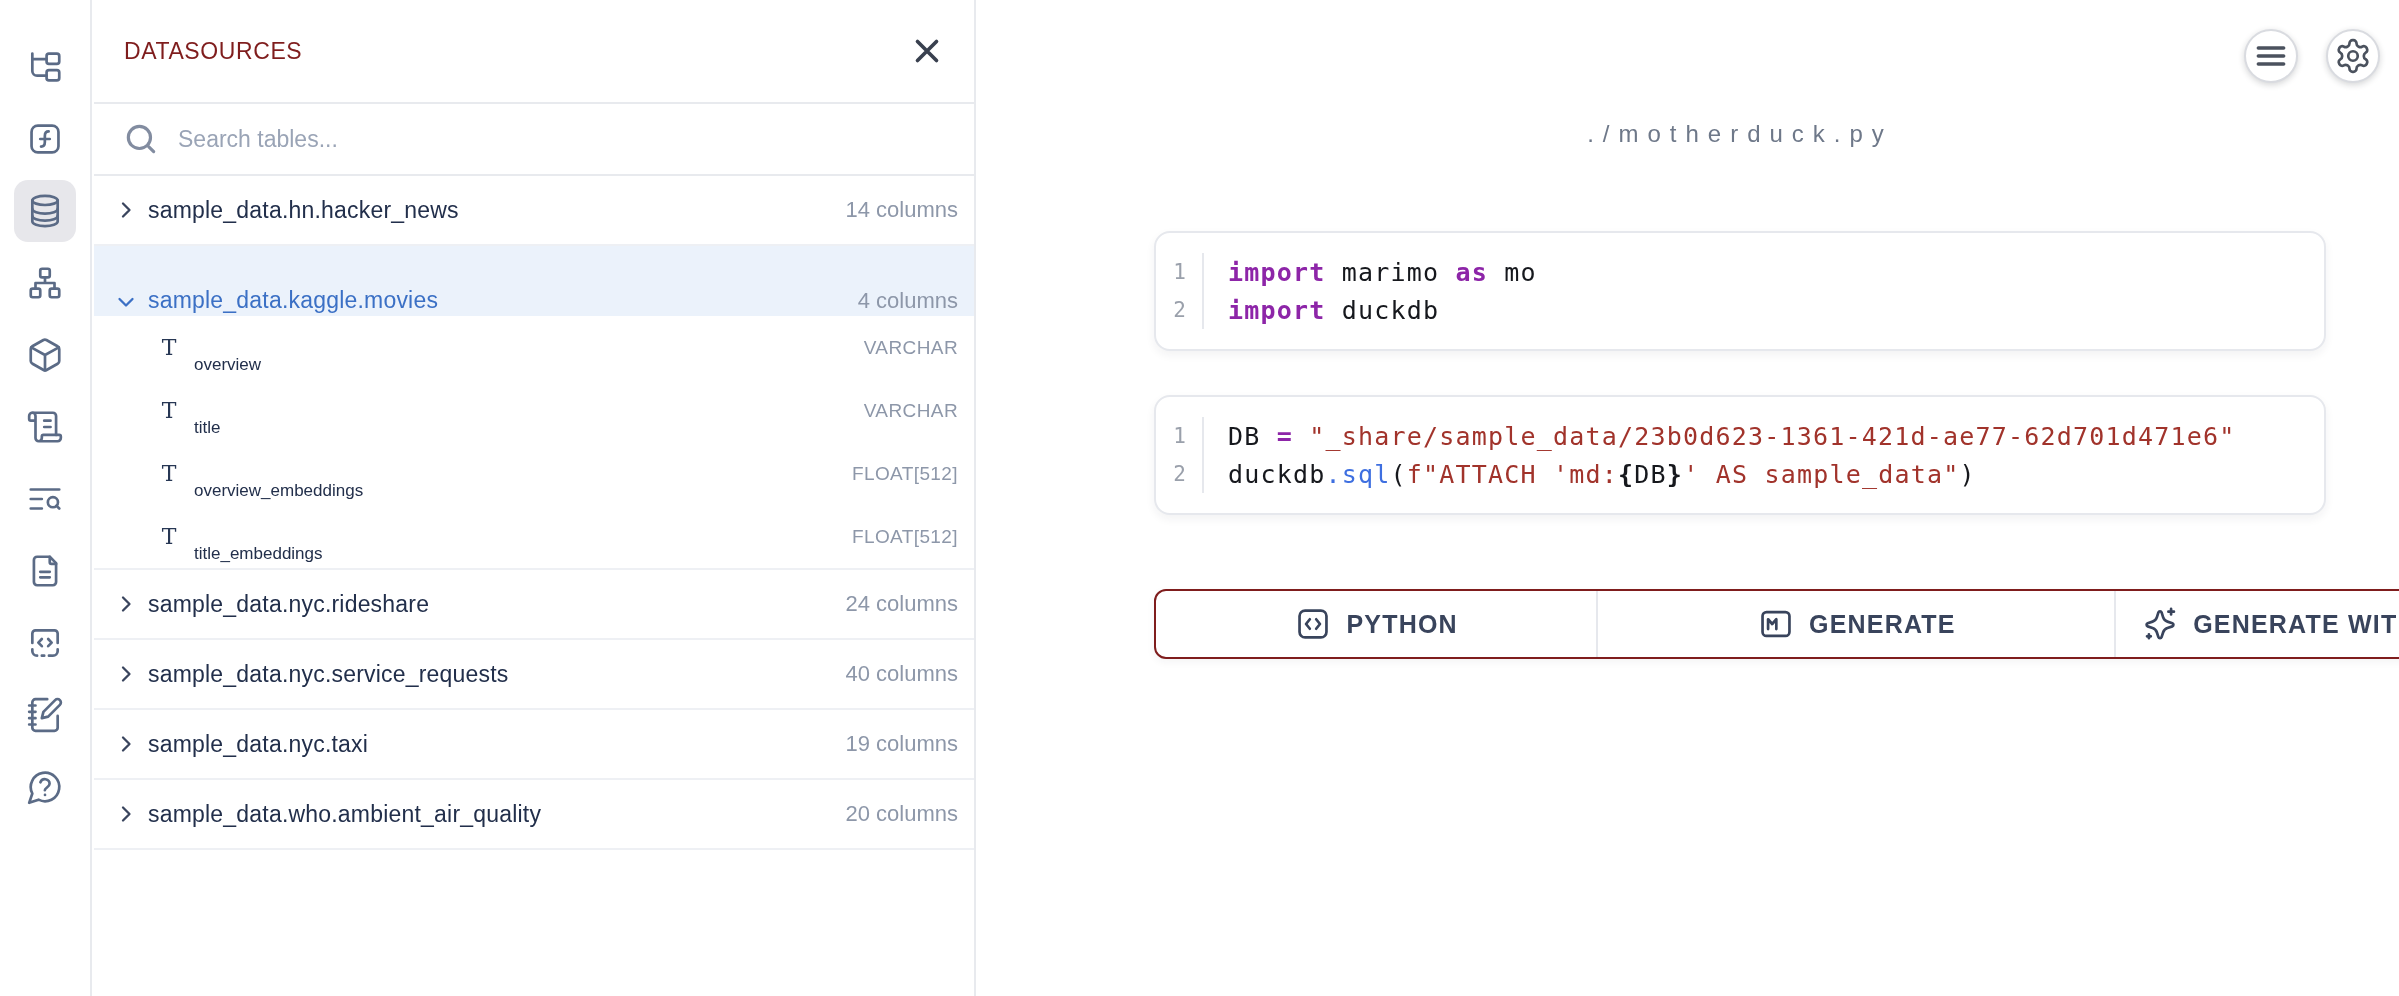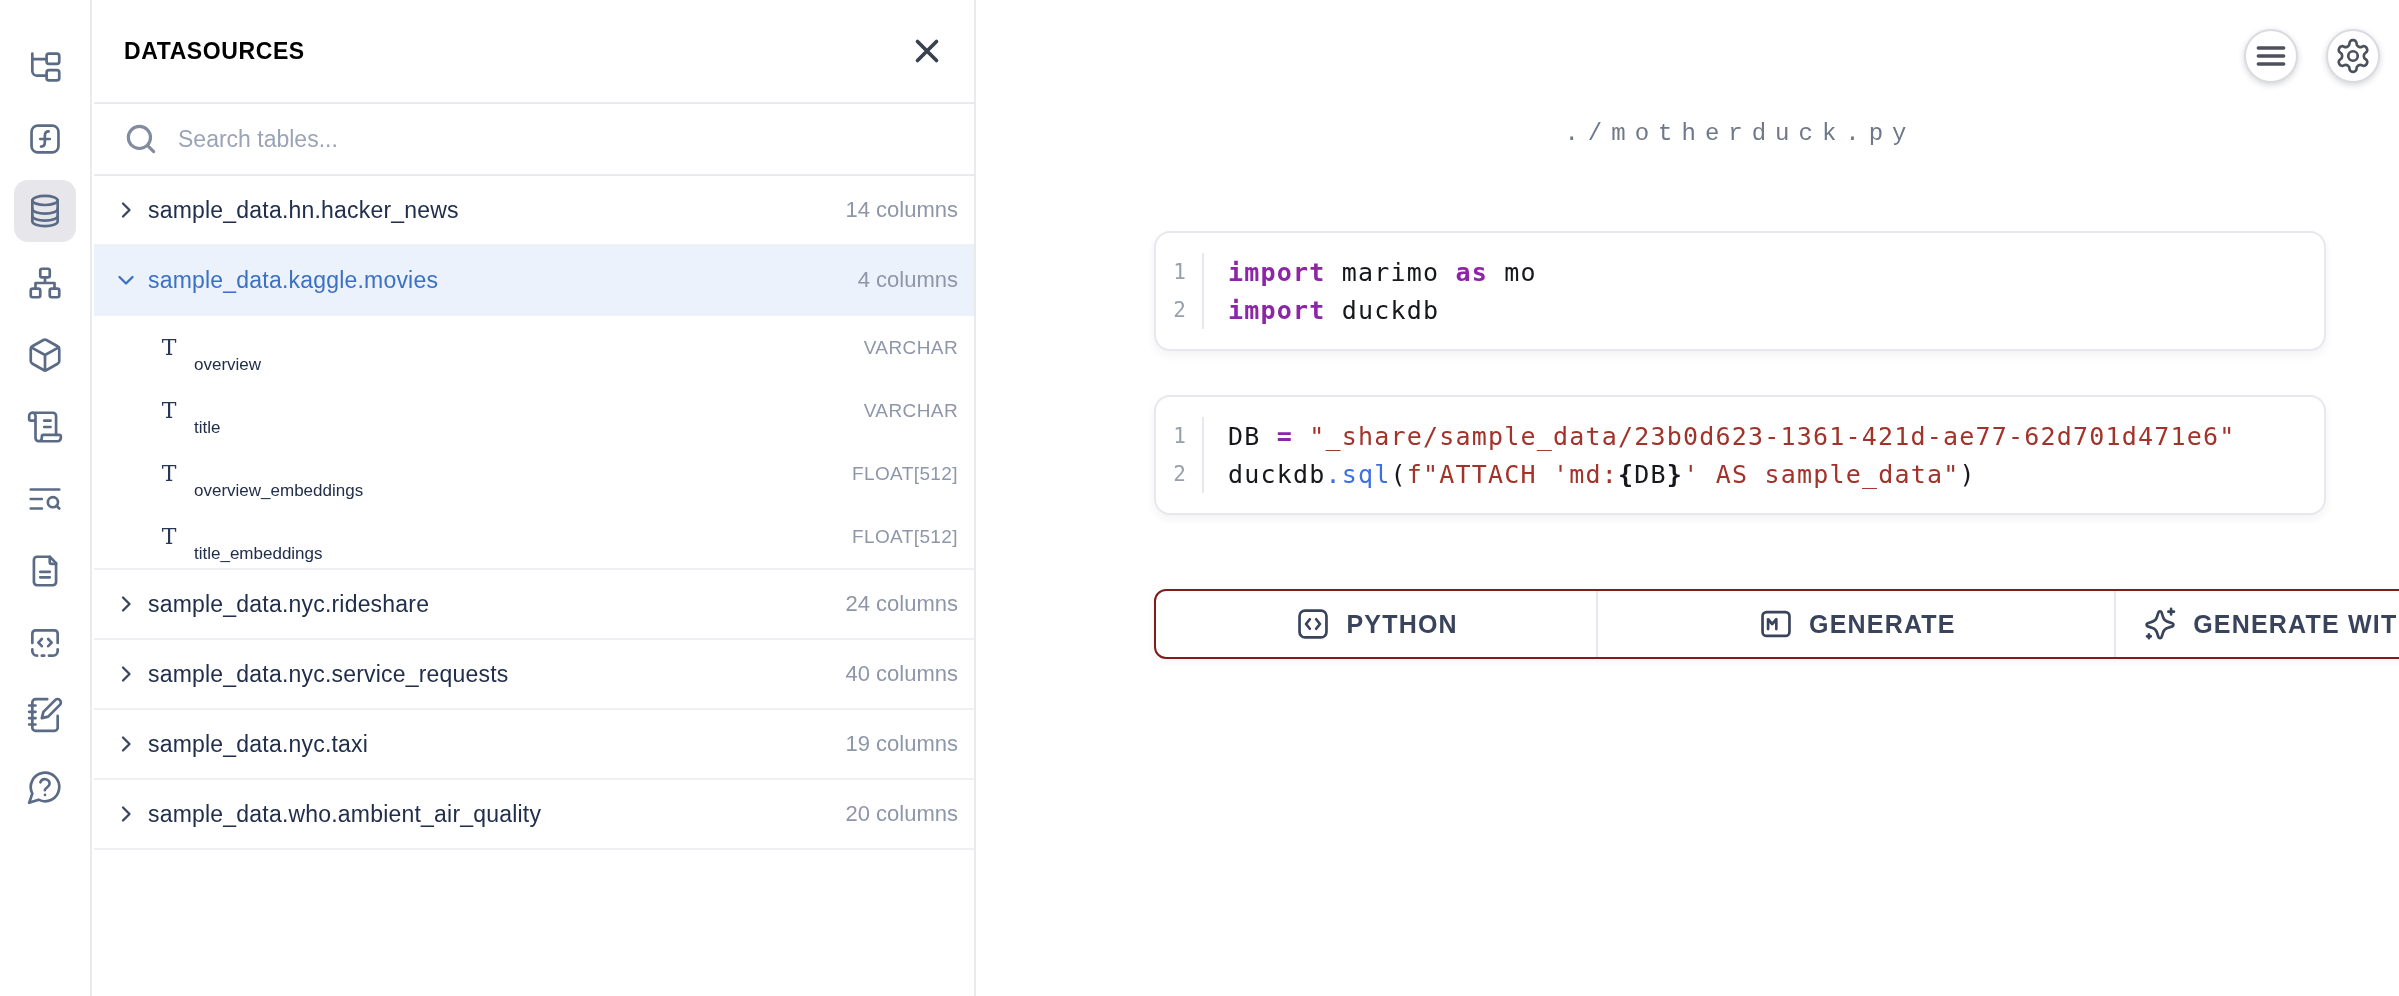"DATASOURCES" .panel-title { color: #000000 -> #7f1d1d; font-weight: 700 -> 400 }
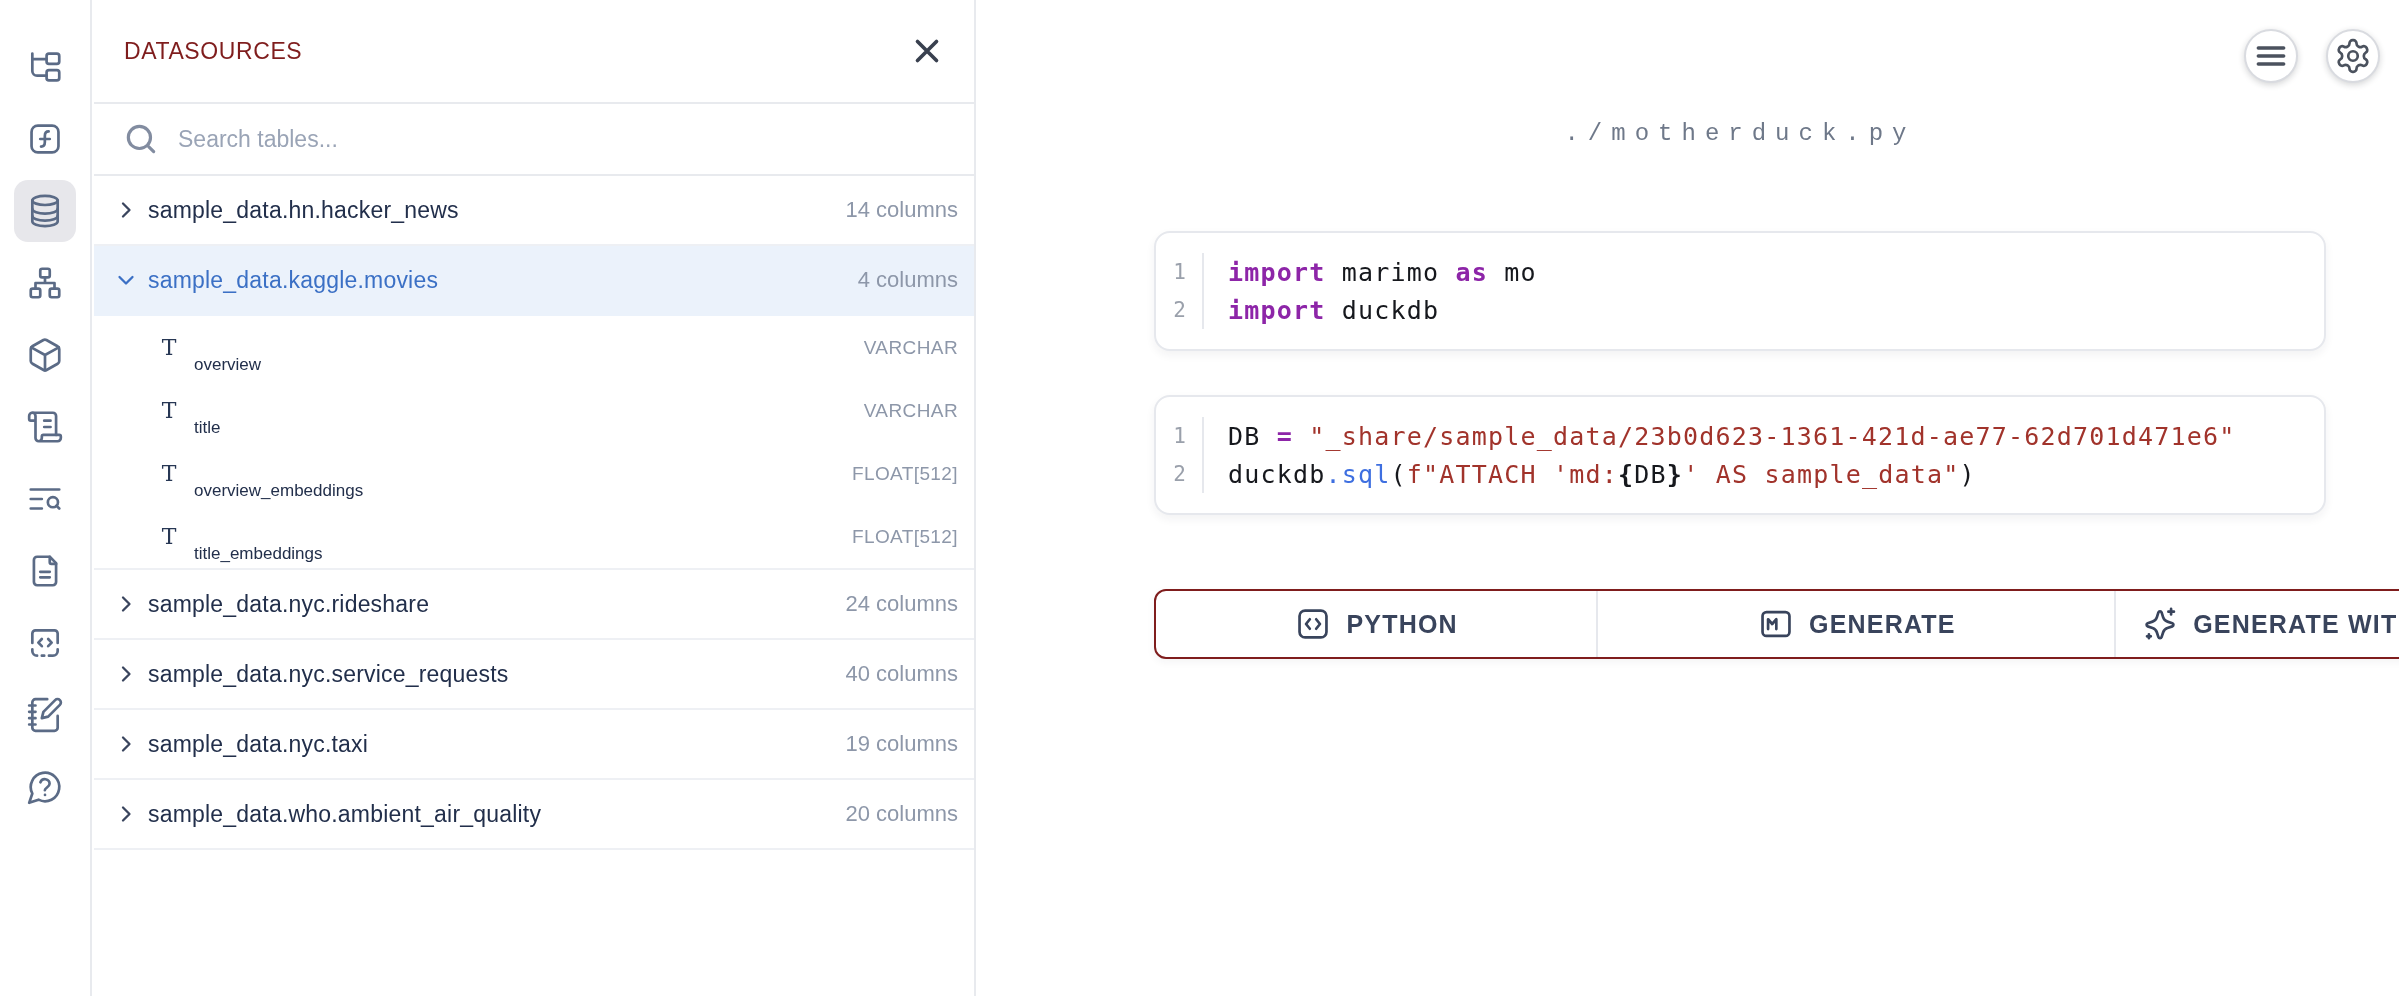"./motherduck.py" .filename { font-family: Liberation Mono, monospace -> Liberation Sans, sans-serif }
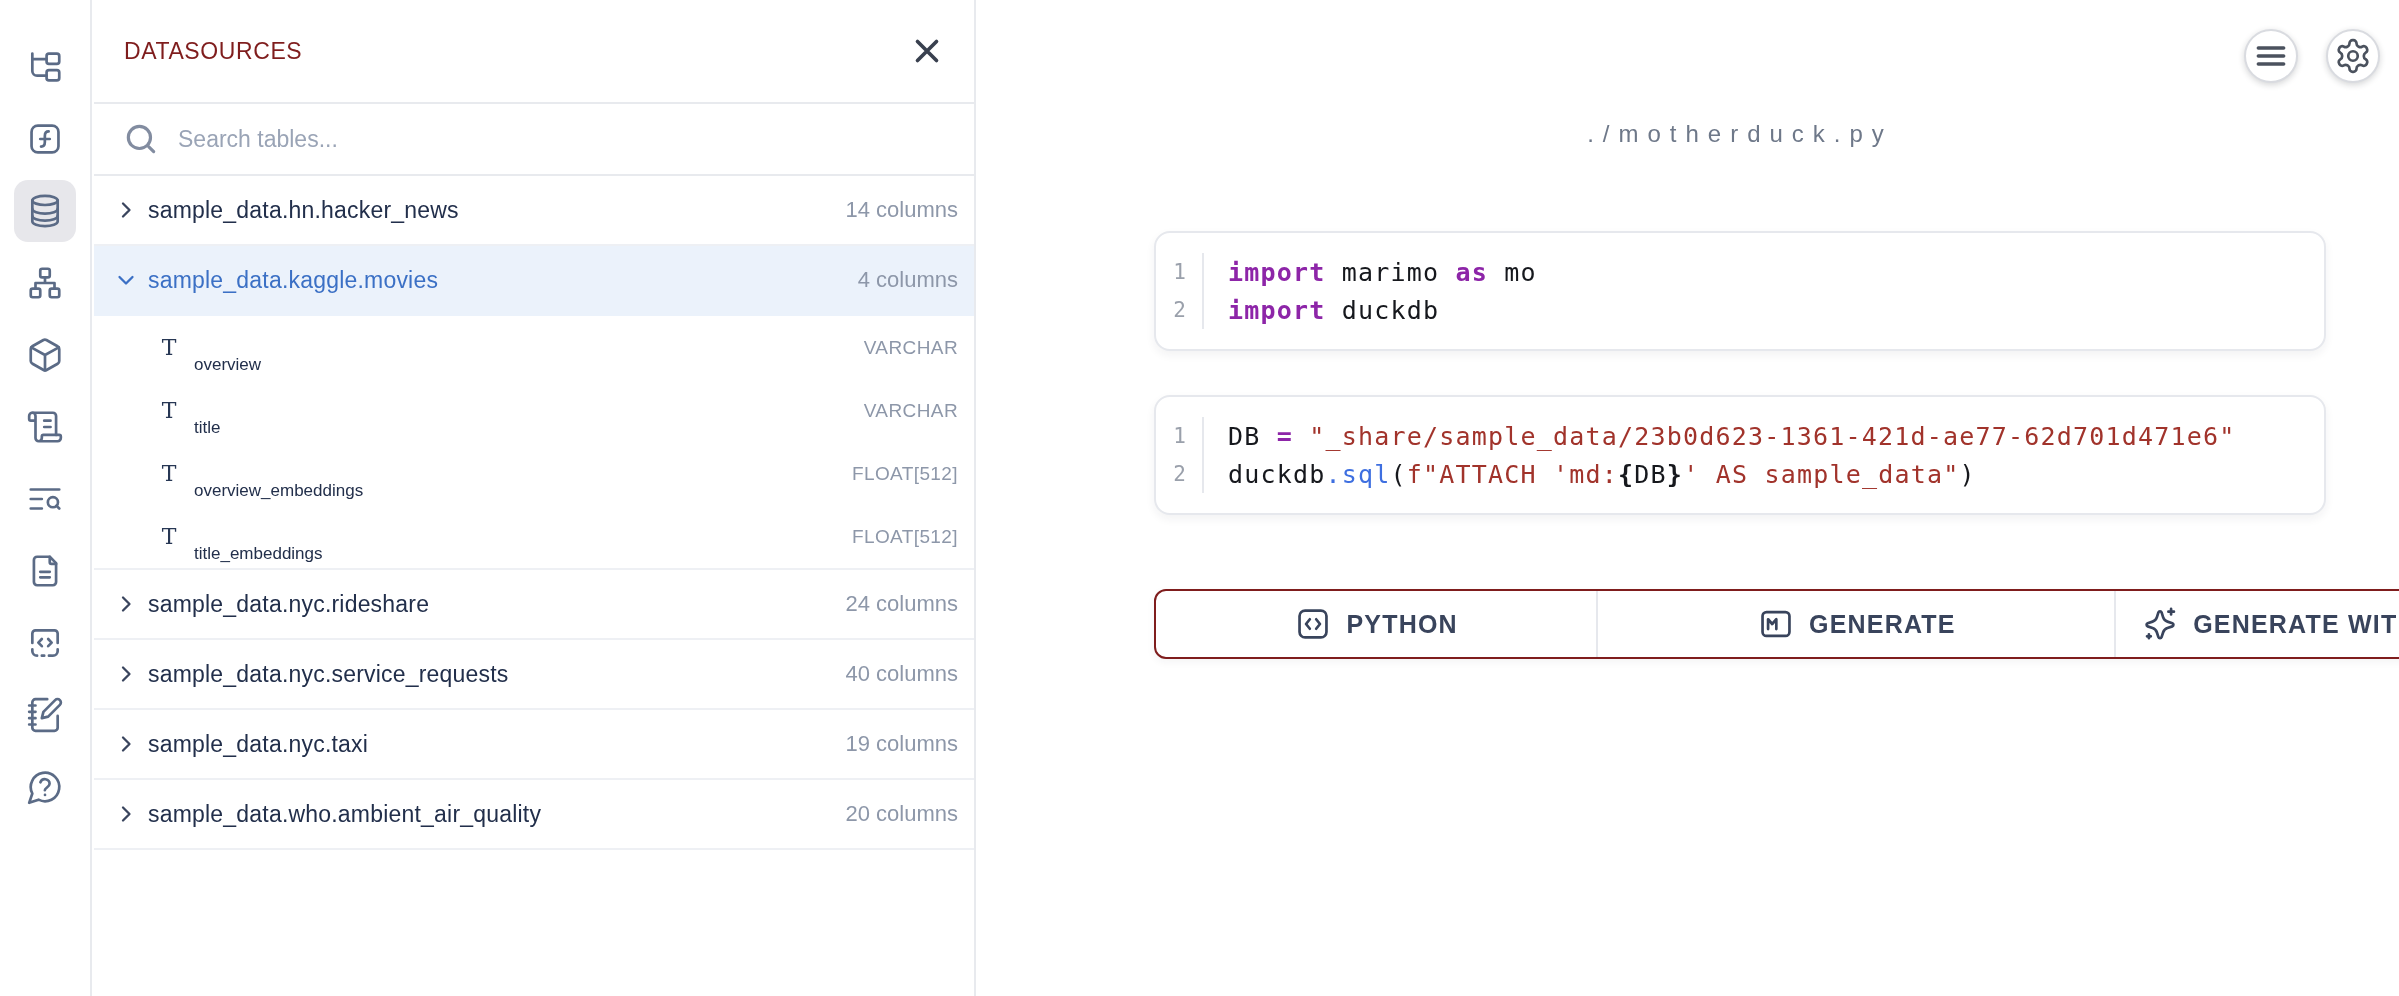"sample_data.kaggle.movies" .table-row.selected { align-items: none -> flex-end }
